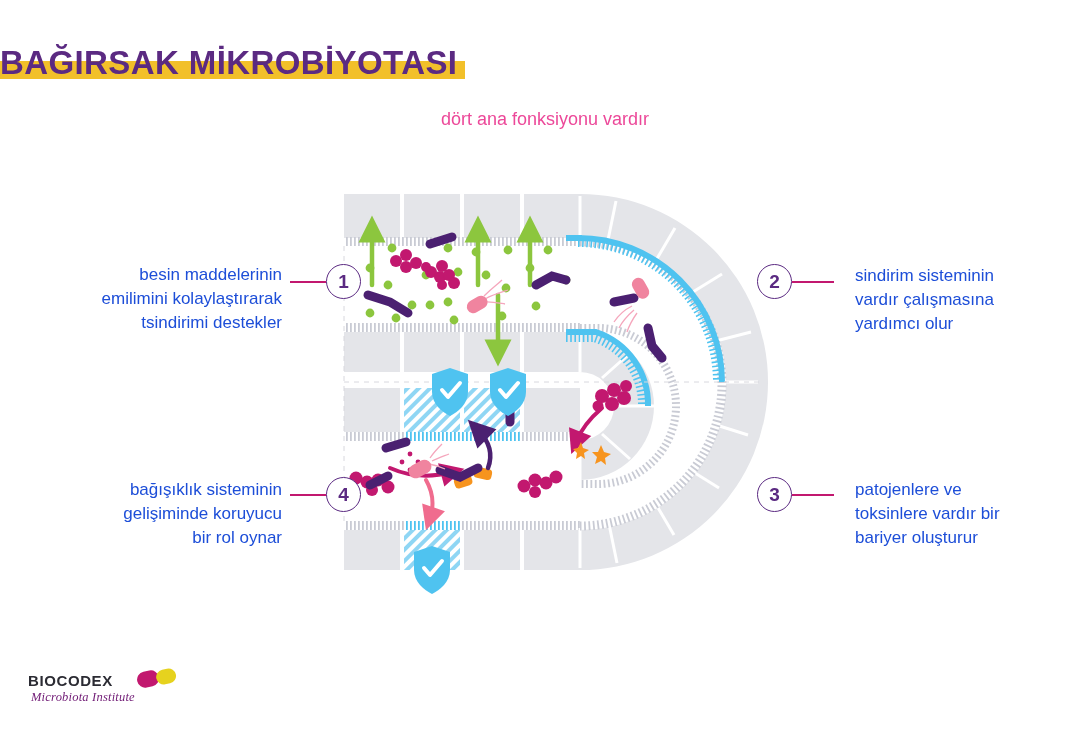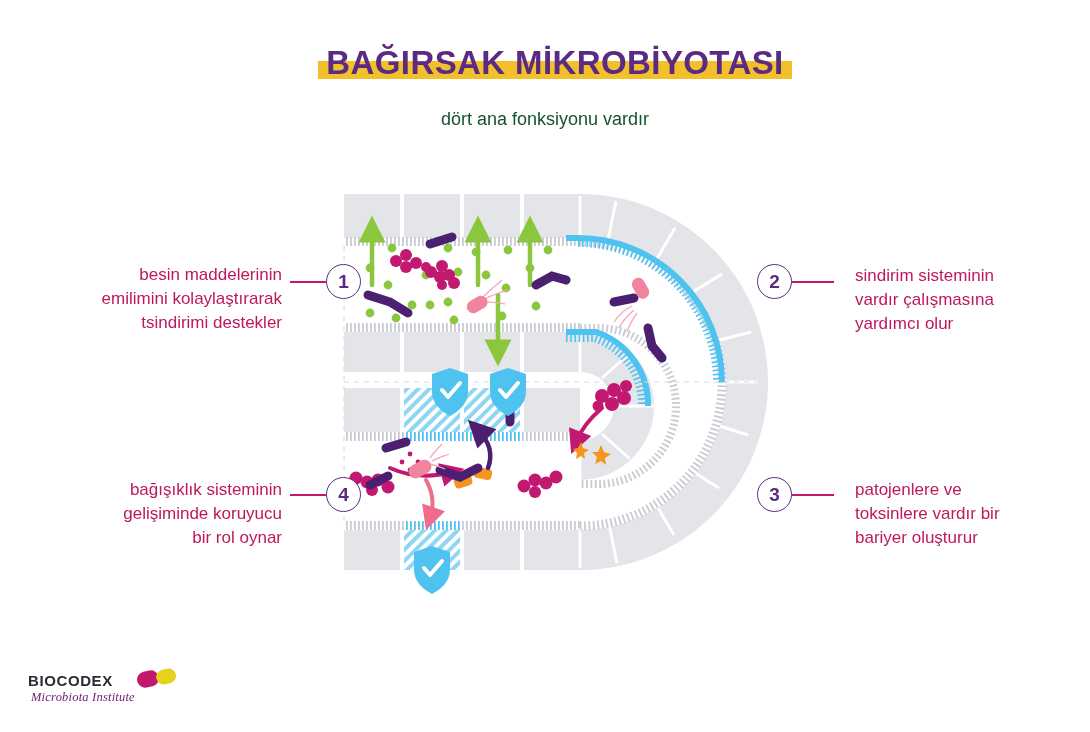"BAĞIRSAK MİKROBİYOTASI" #title-block { margin-left: 20px -> none; text-align: center -> none }
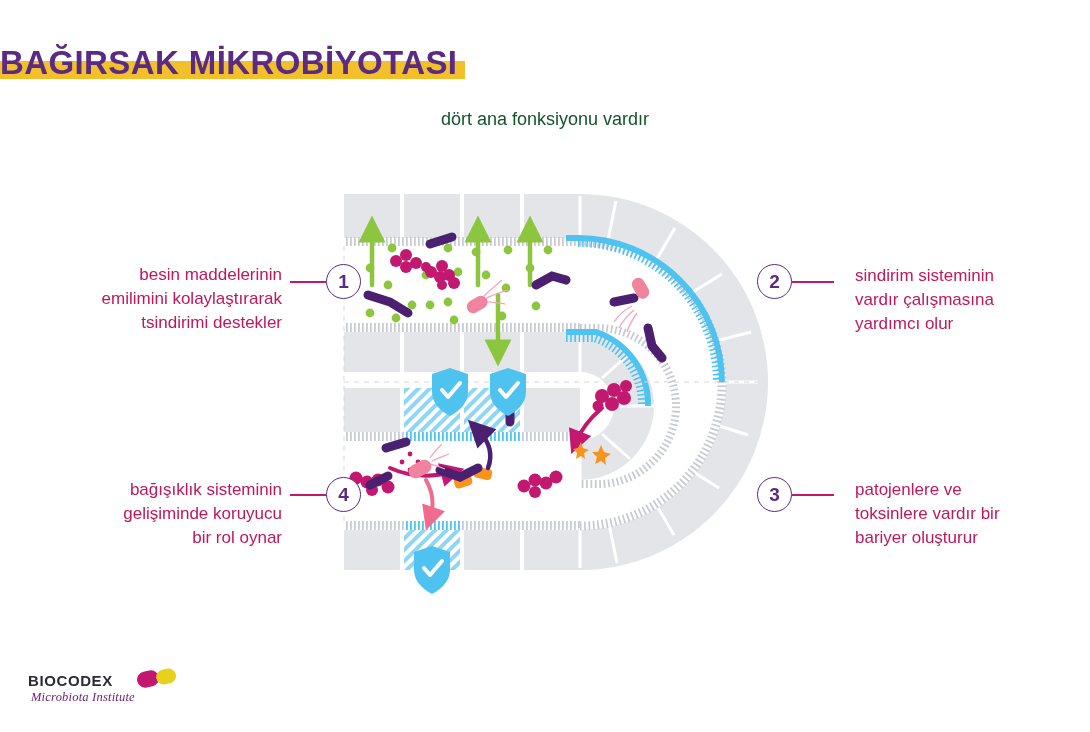"dört ana fonksiyonu vardır" #subtitle { color: #14532d -> #ec4899 }
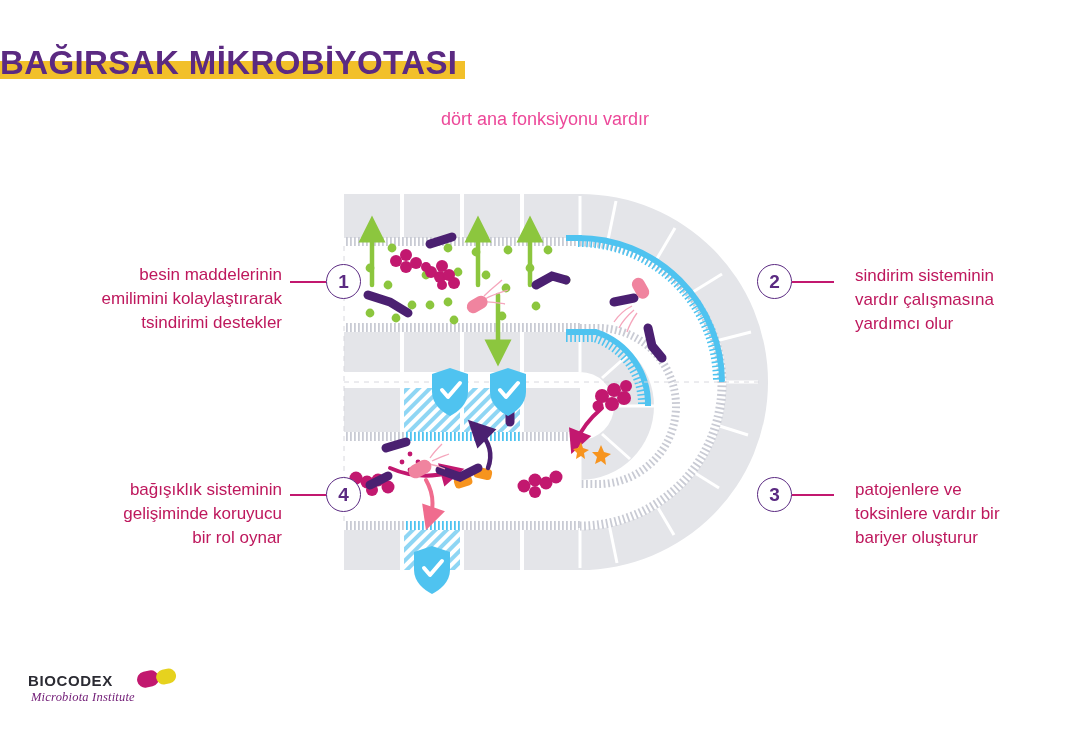"besin maddelerinin" .caption { color: #be185d -> #1d4ed8 }
